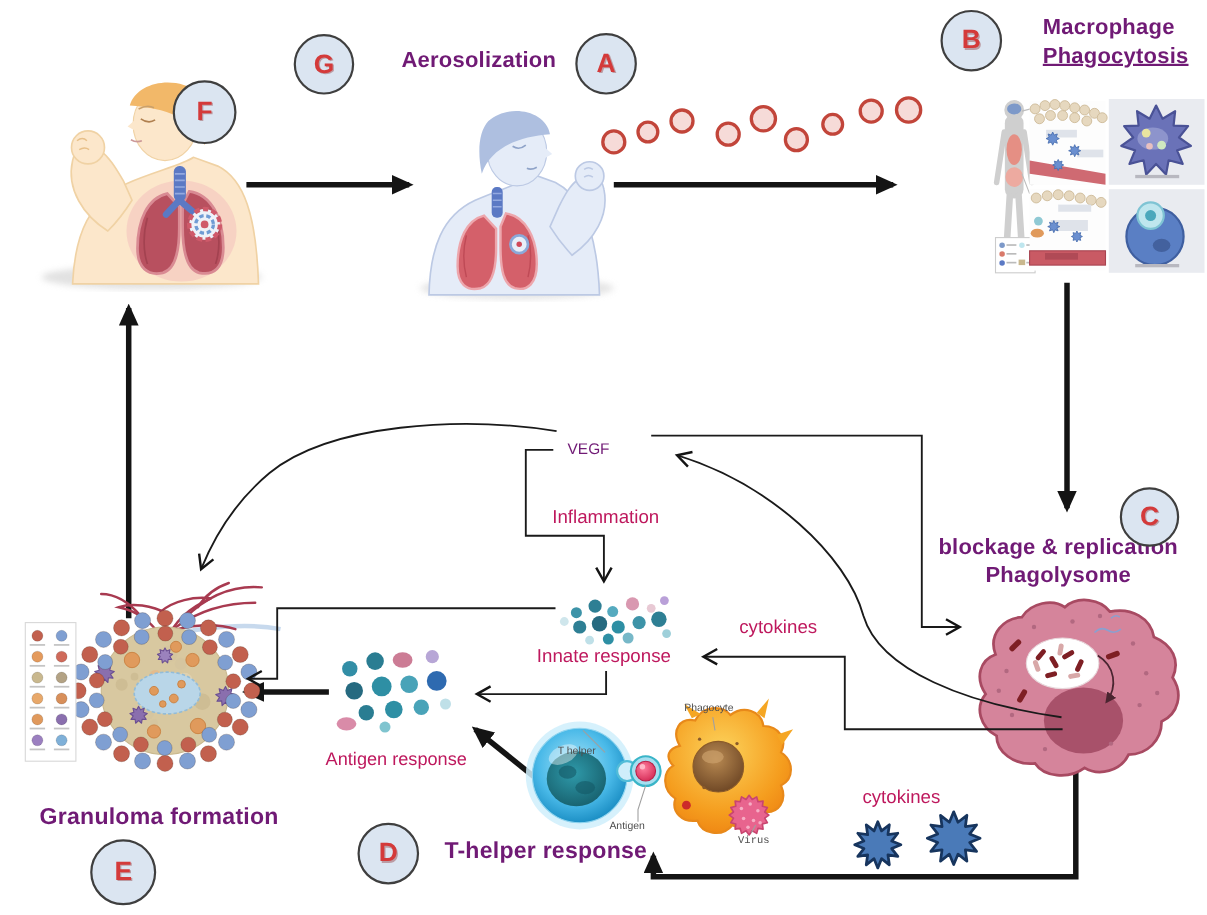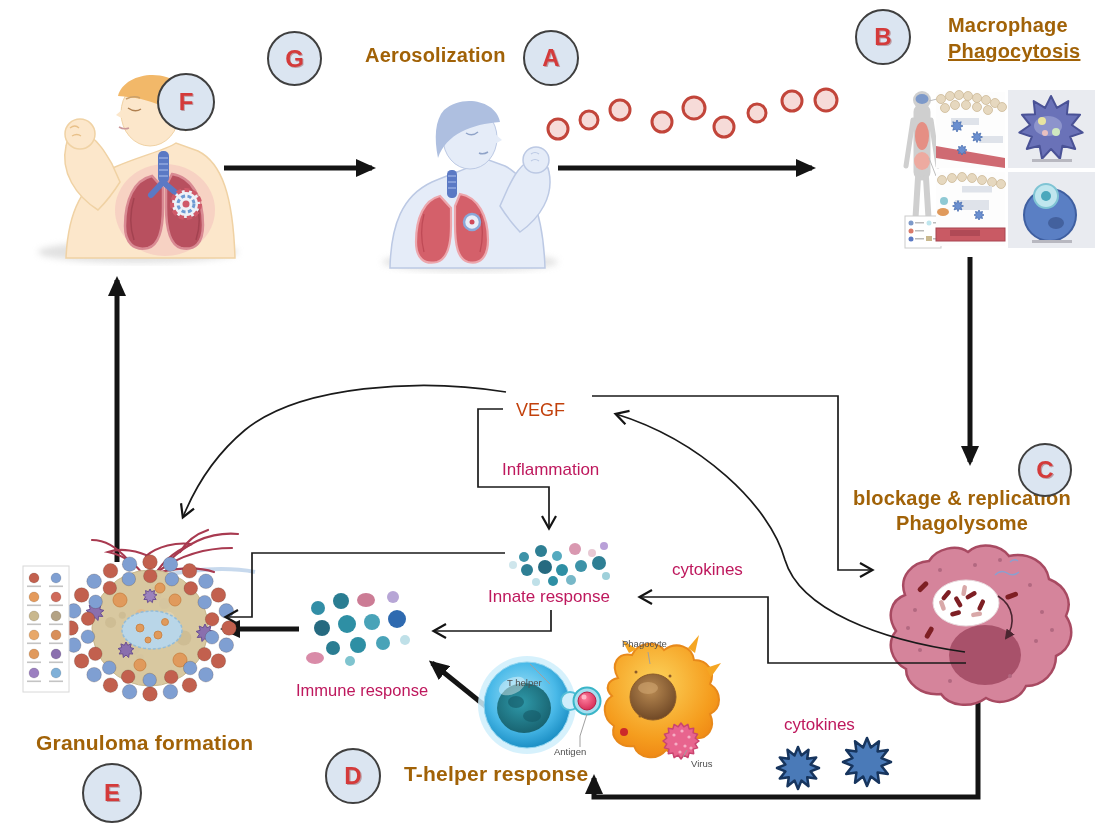"Macrophage" .lbl-bold { color: #a16207 -> #701a75 }
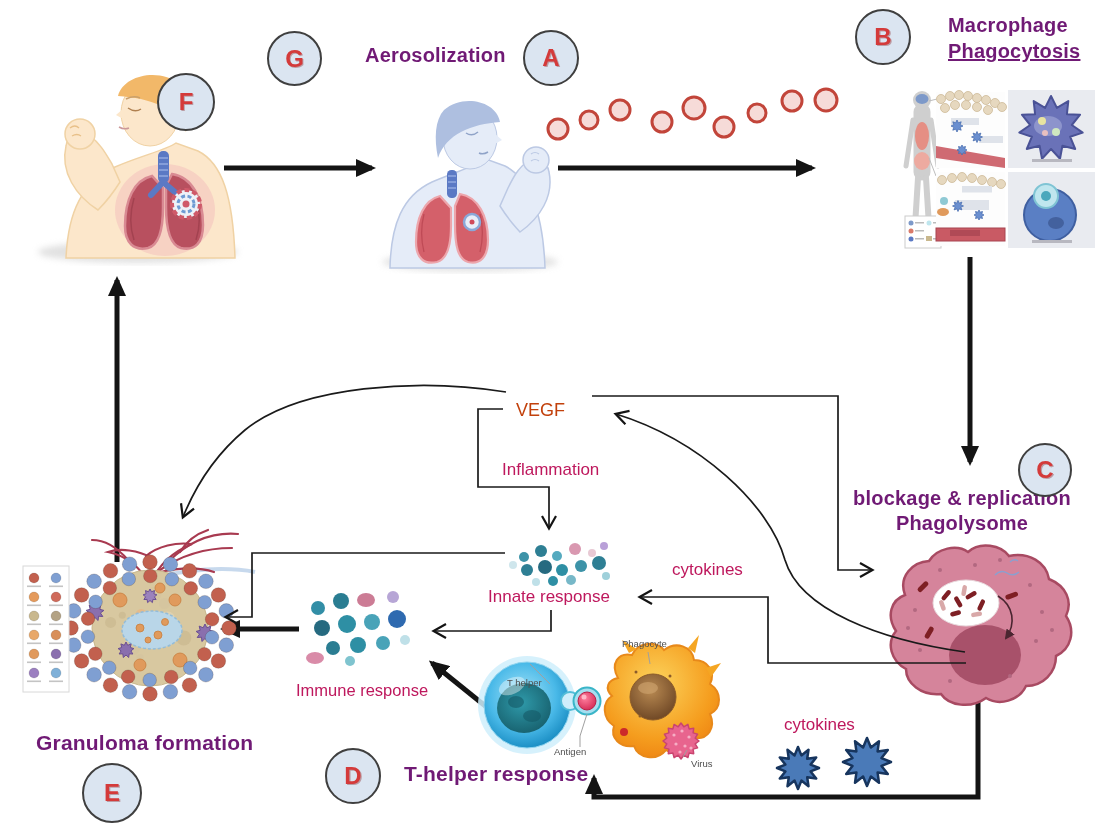"VEGF" .lbl-mid { color: #c2410c -> #701a75; font-size: 18px -> 14px }
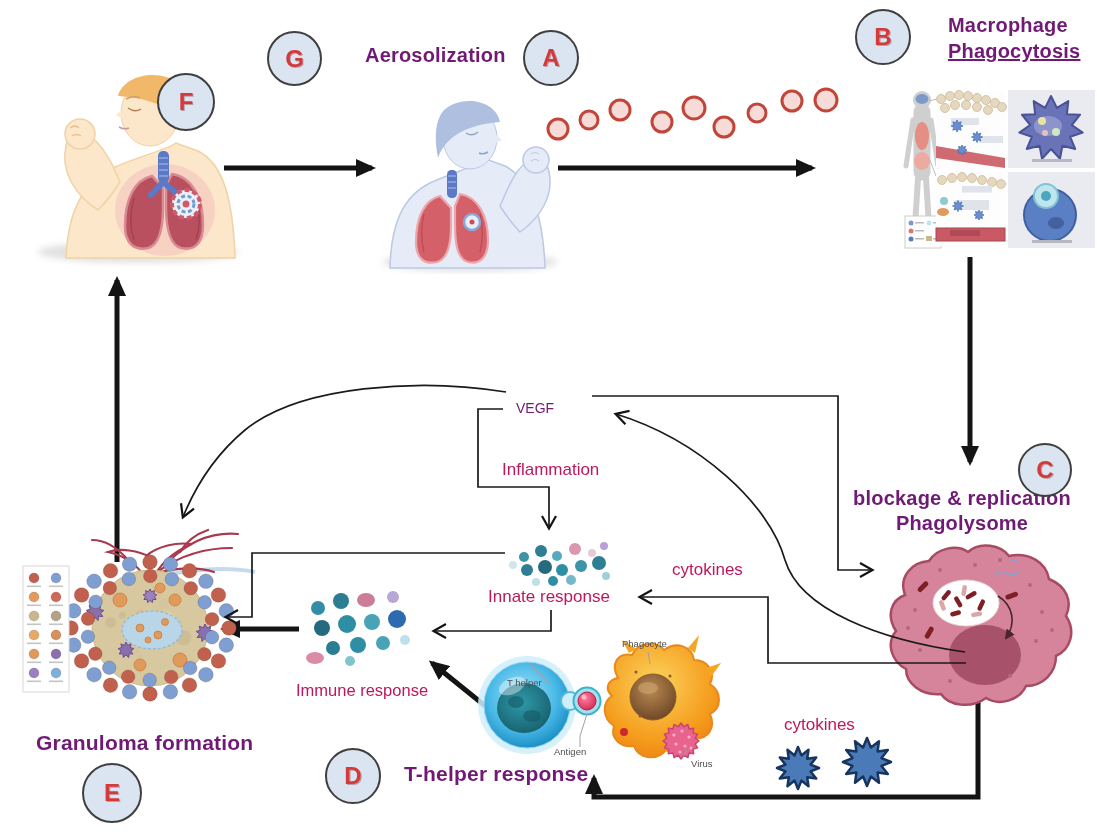"Immune response" div.lbl { text: Immune -> Antigen }
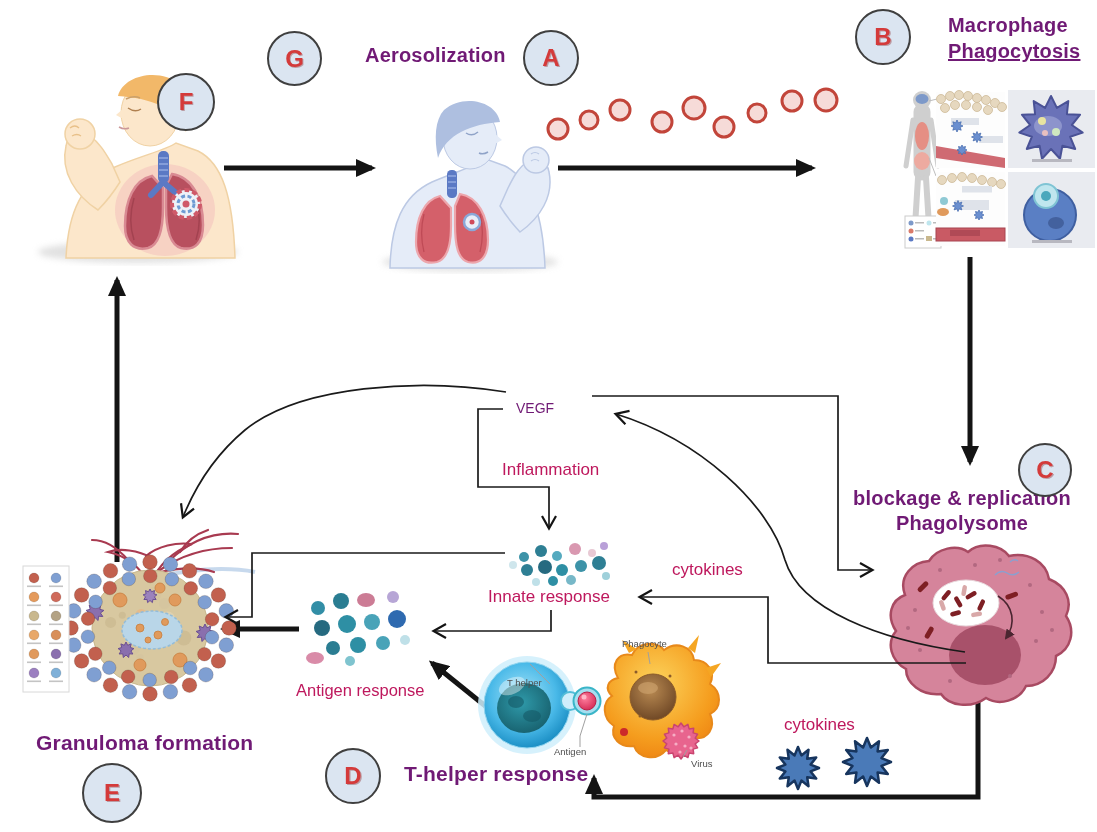"Virus" div.lbl-tiny { font-family: none -> Liberation Mono, monospace; left: 691px -> 671px }
